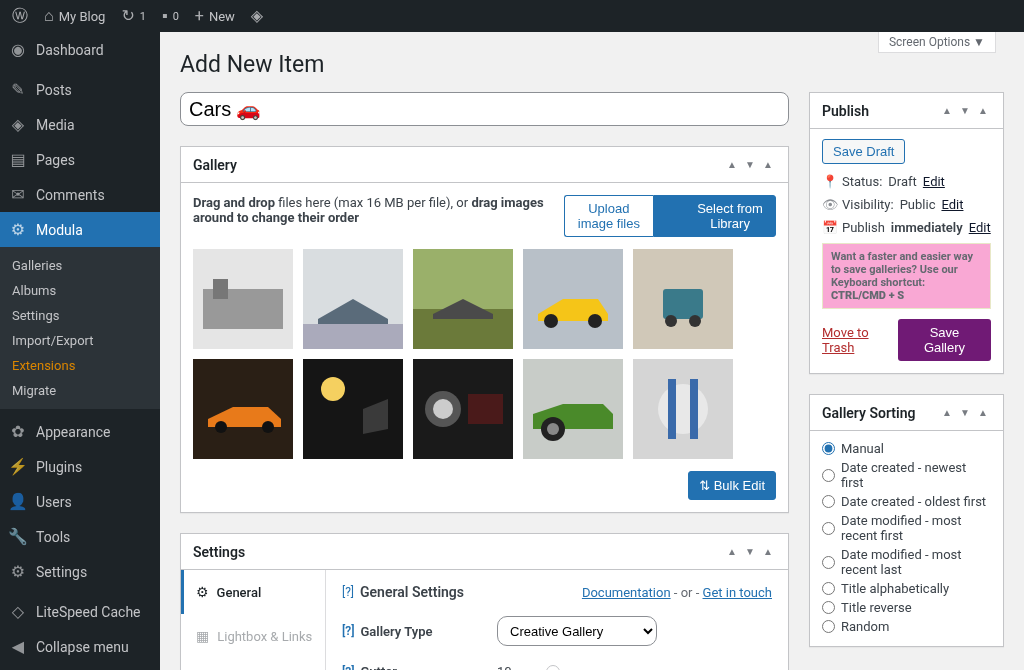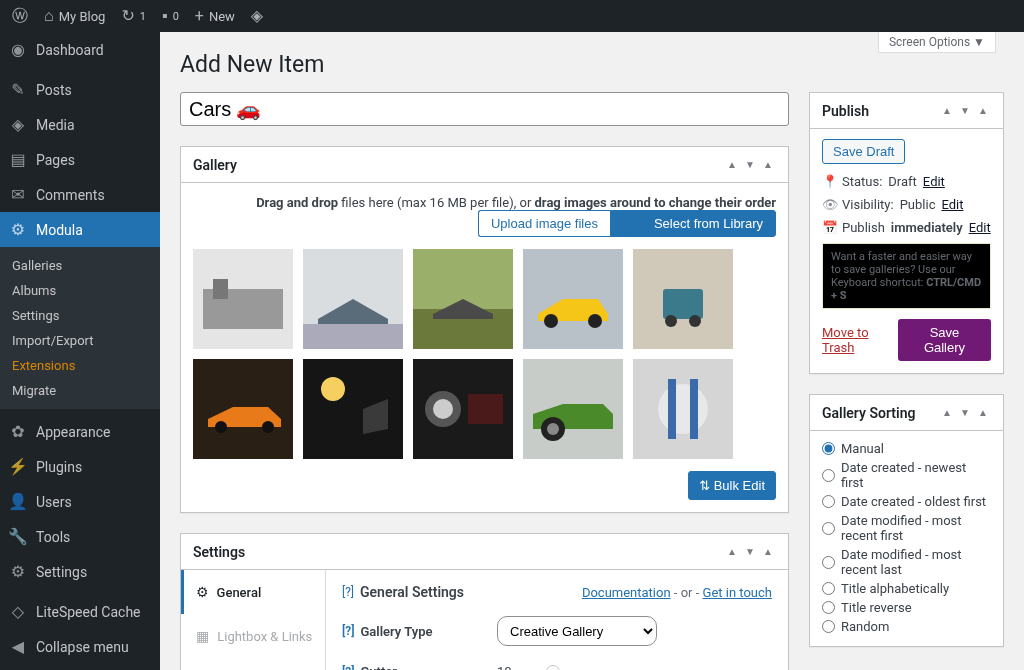"Cars 🚗" .title-input { border-radius: 3px -> 8px }
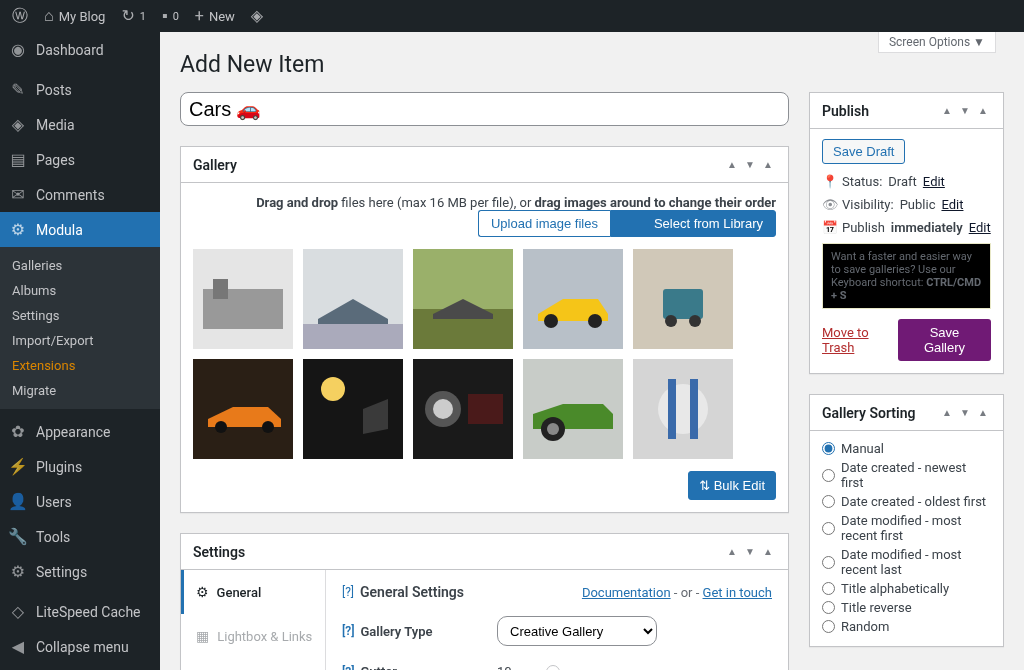"Drag and drop files here" .gallery-bar { align-items: flex-end -> flex-start; flex-direction: column -> none }
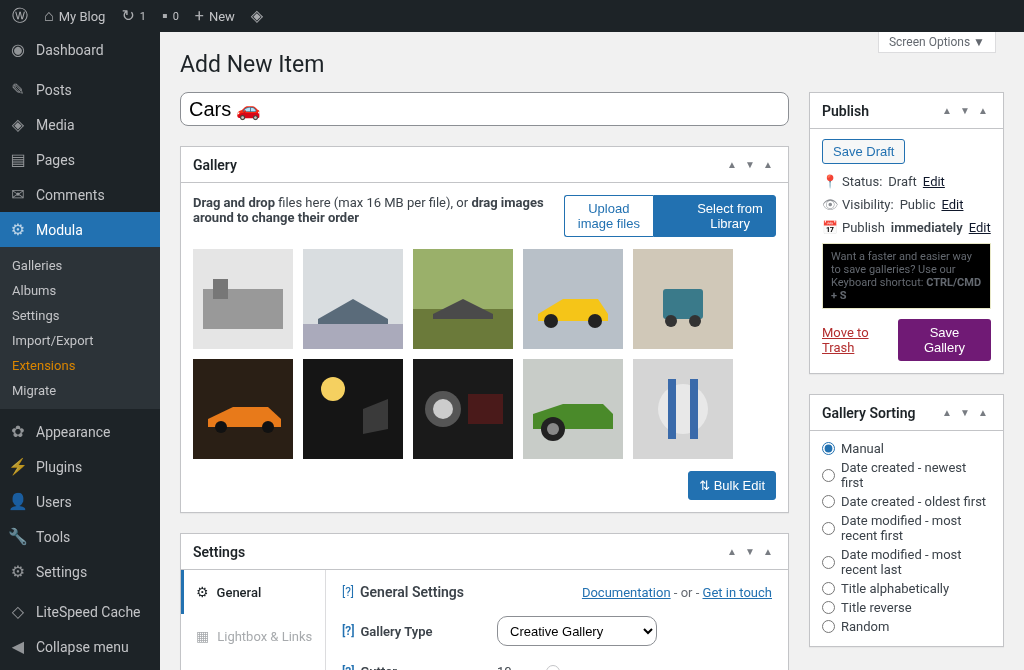"Want a faster and easier" .shortcut-tip { background: #000000 -> #f9a8d4; font-weight: none -> bold }
